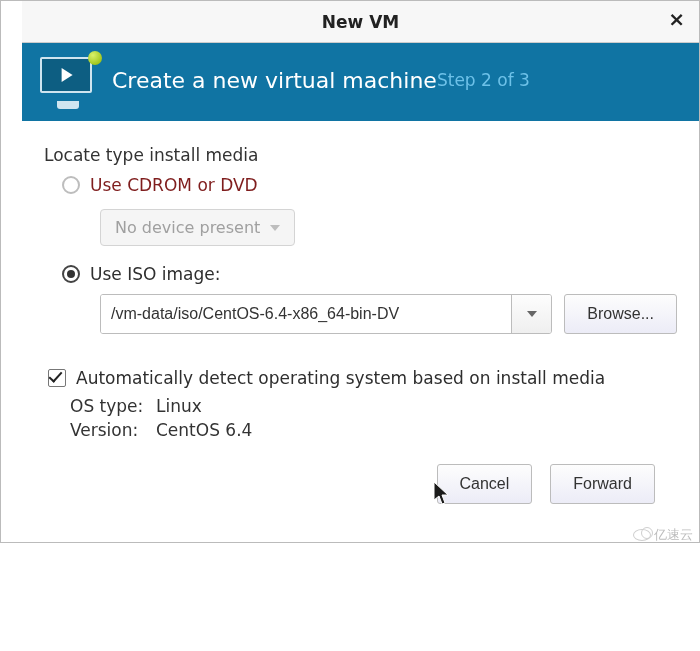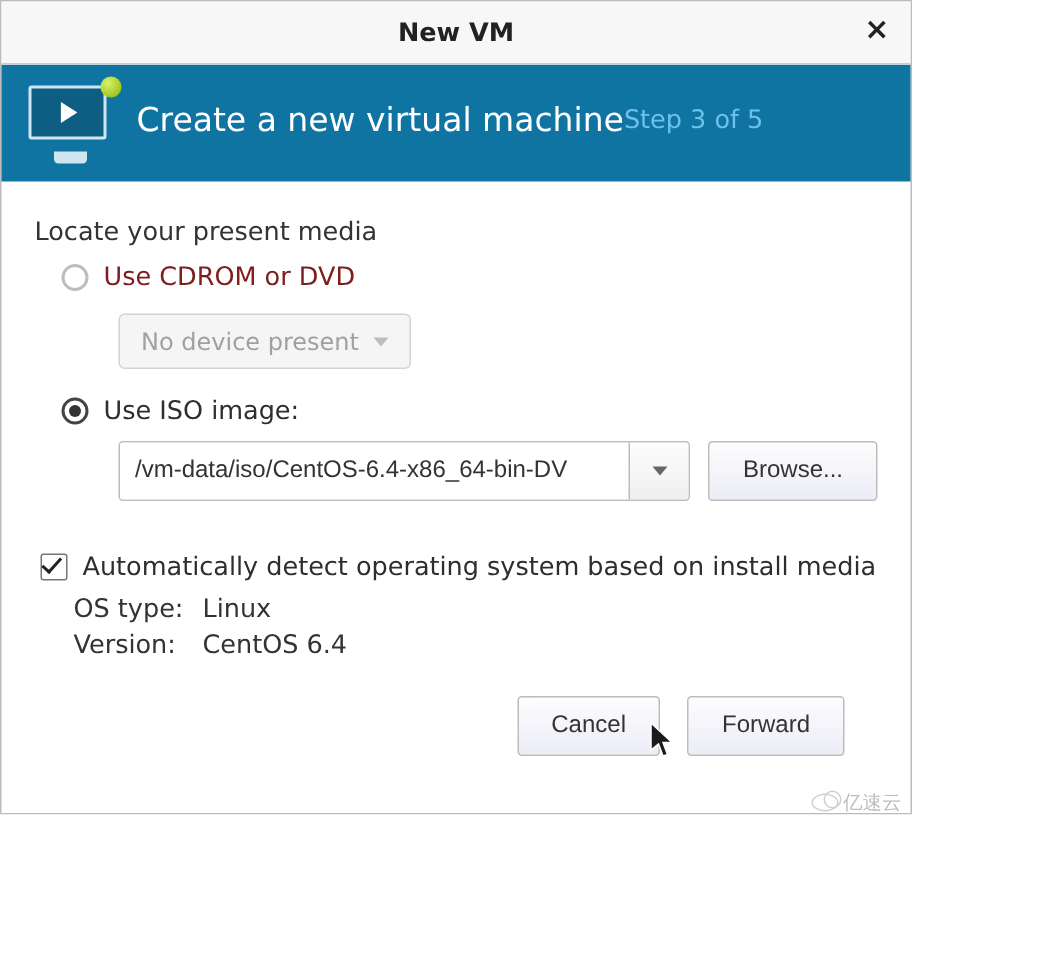"New VM" .window { padding-left: none -> 21px; width: 608px -> 700px }
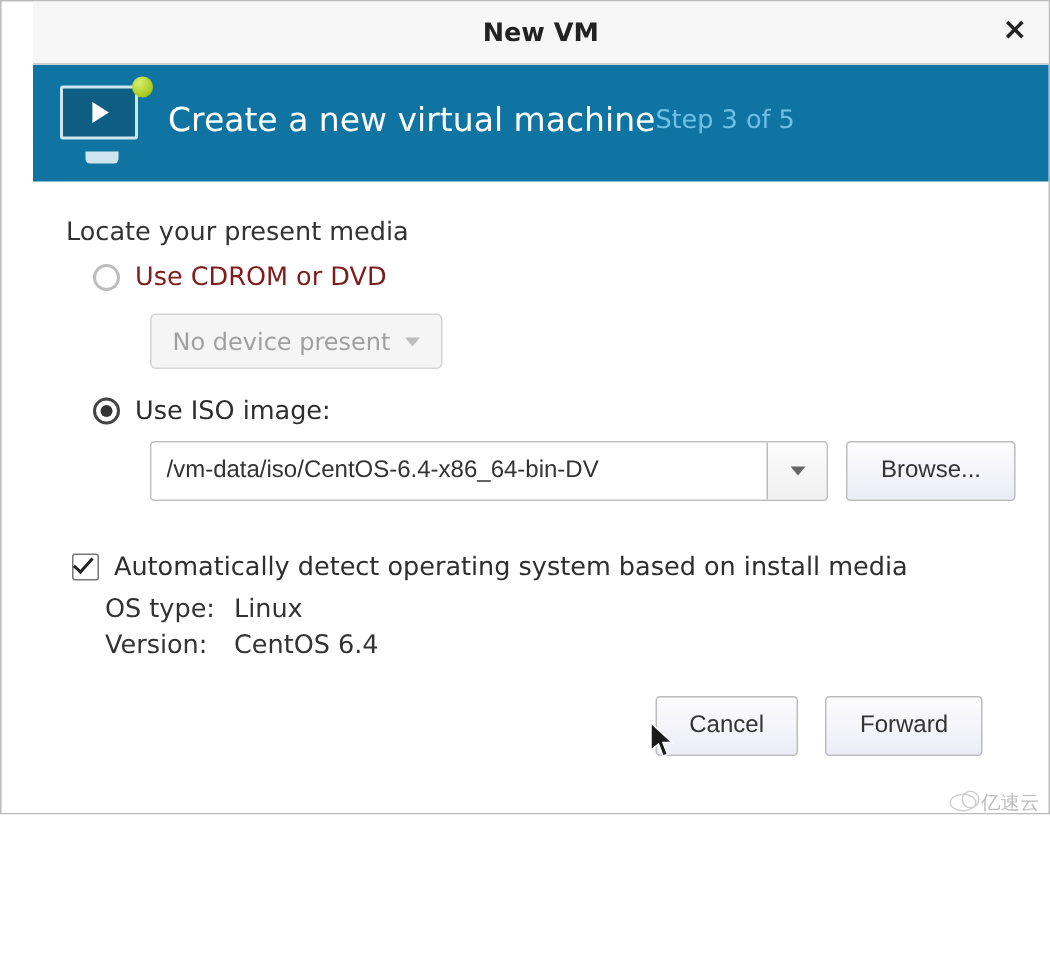"Step 3 of 5" div.step { text: 3 of 5 -> 2 of 3 }
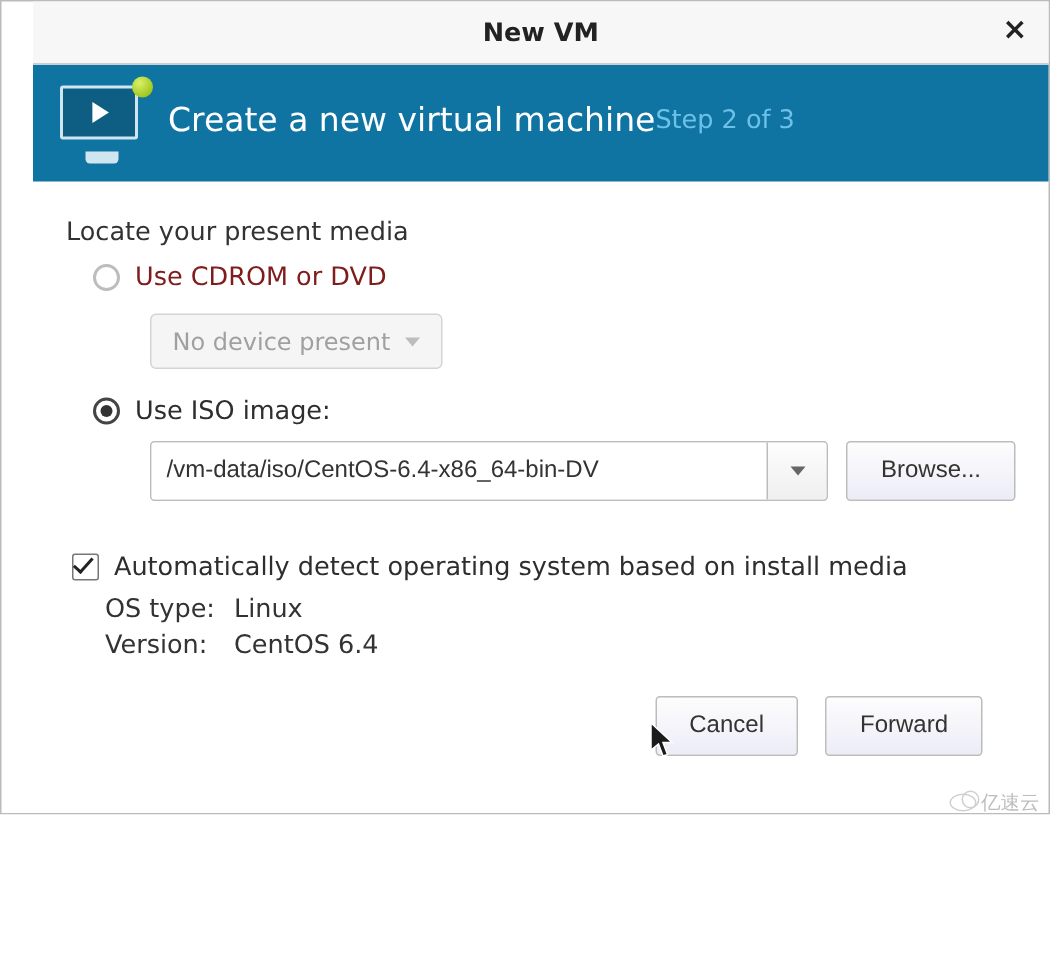"Locate your present media" div.section-label { text: your present -> type install }
